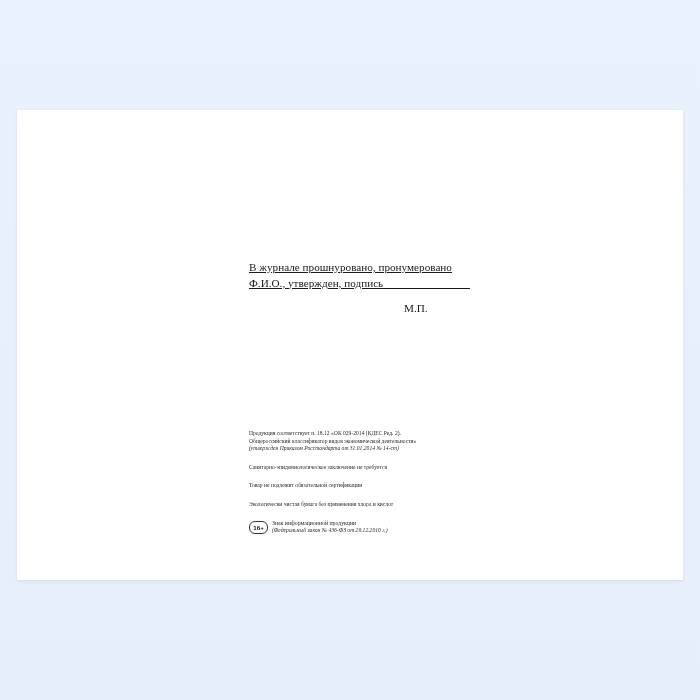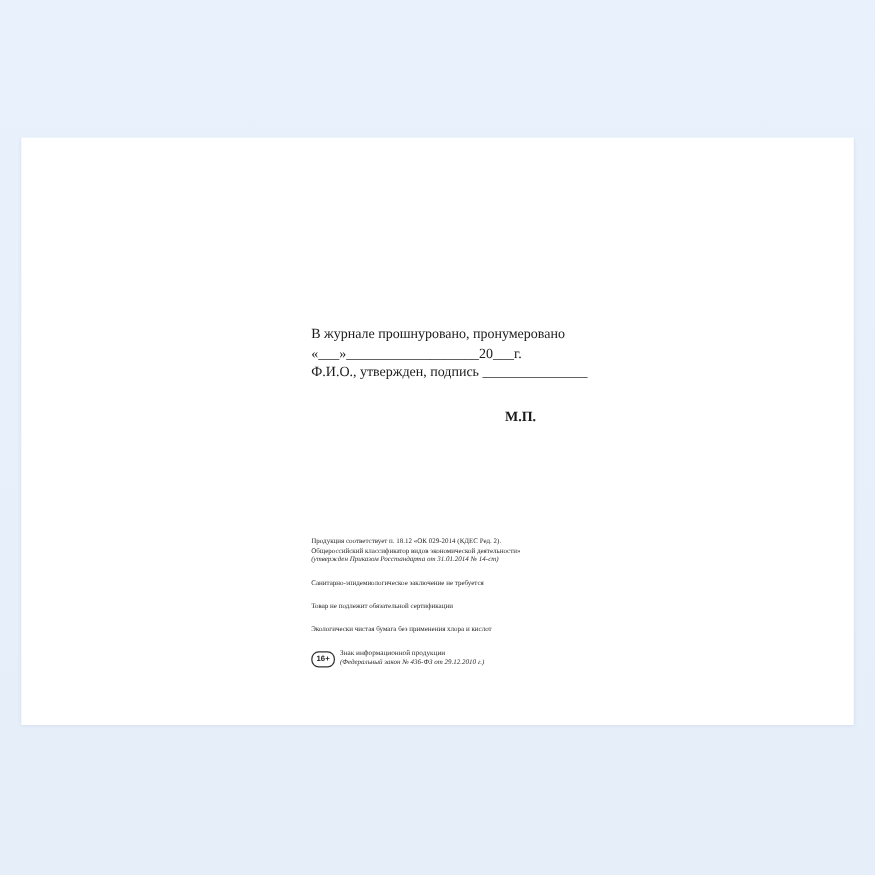"В журнале прошнуровано, пронумеровано" .block-main .line { text-decoration: none -> underline }
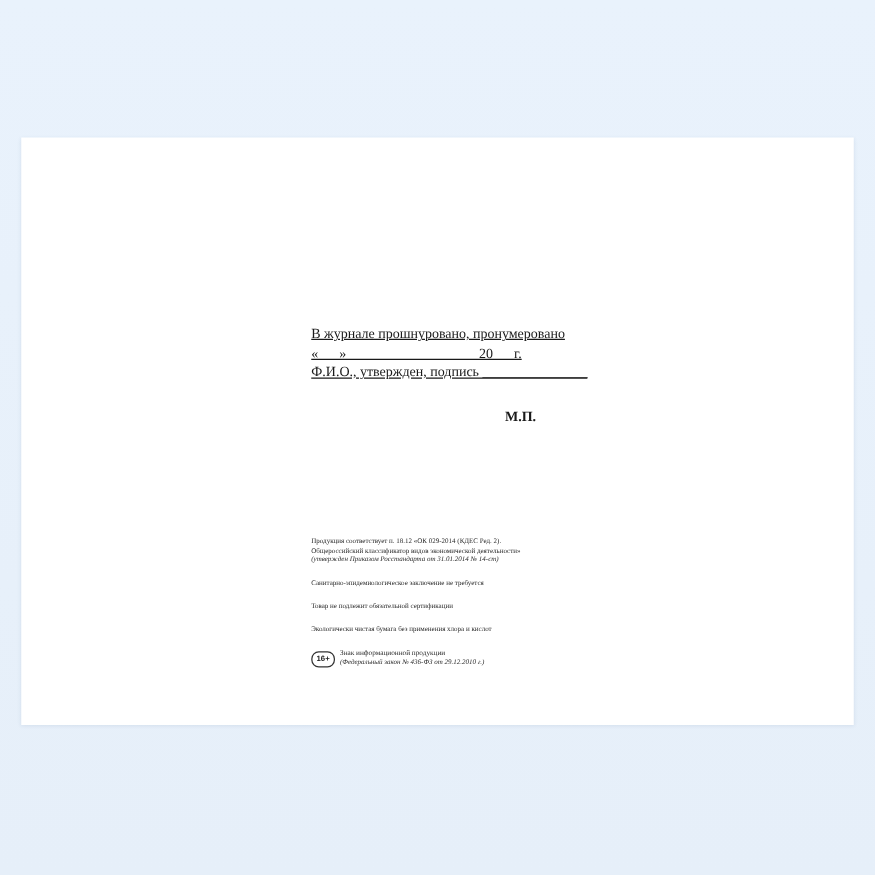"«___»___________________20___г." div.line { html: <div>«___»___________________20___г.</div> -> none }
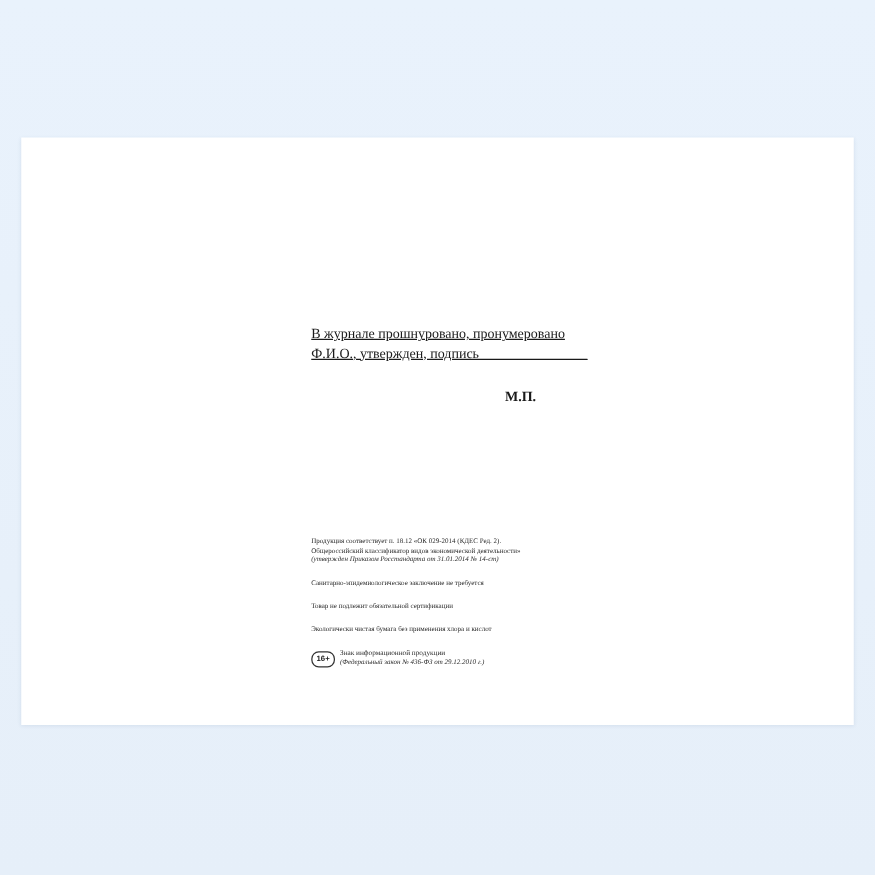"М.П." .mp { font-weight: bold -> none; margin-top: 20px -> 10px }
